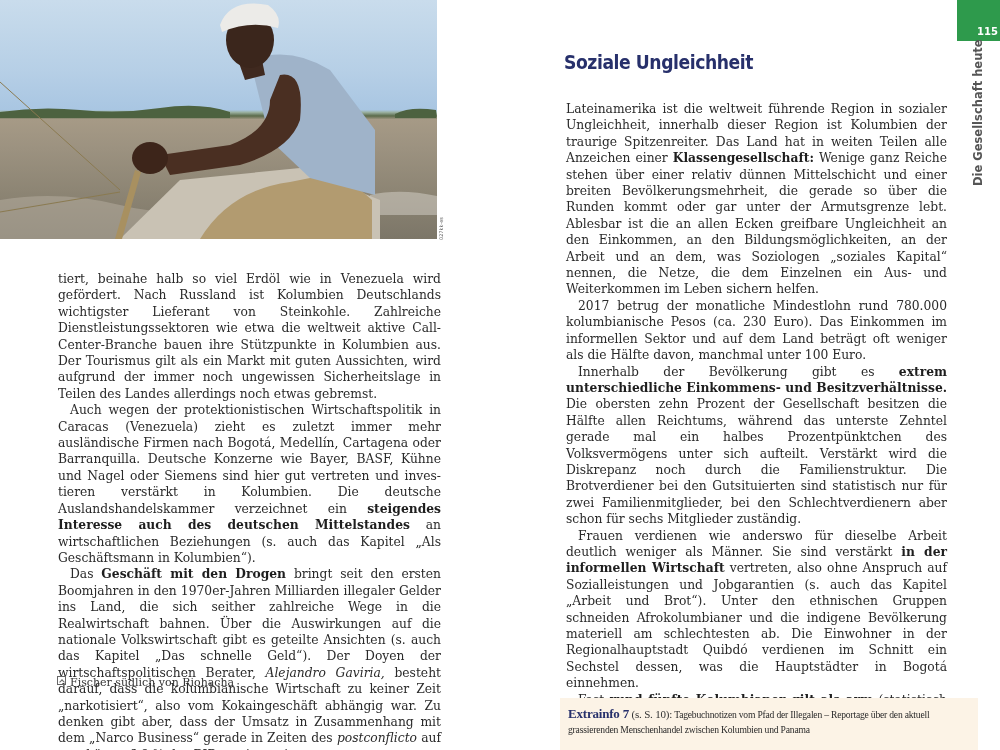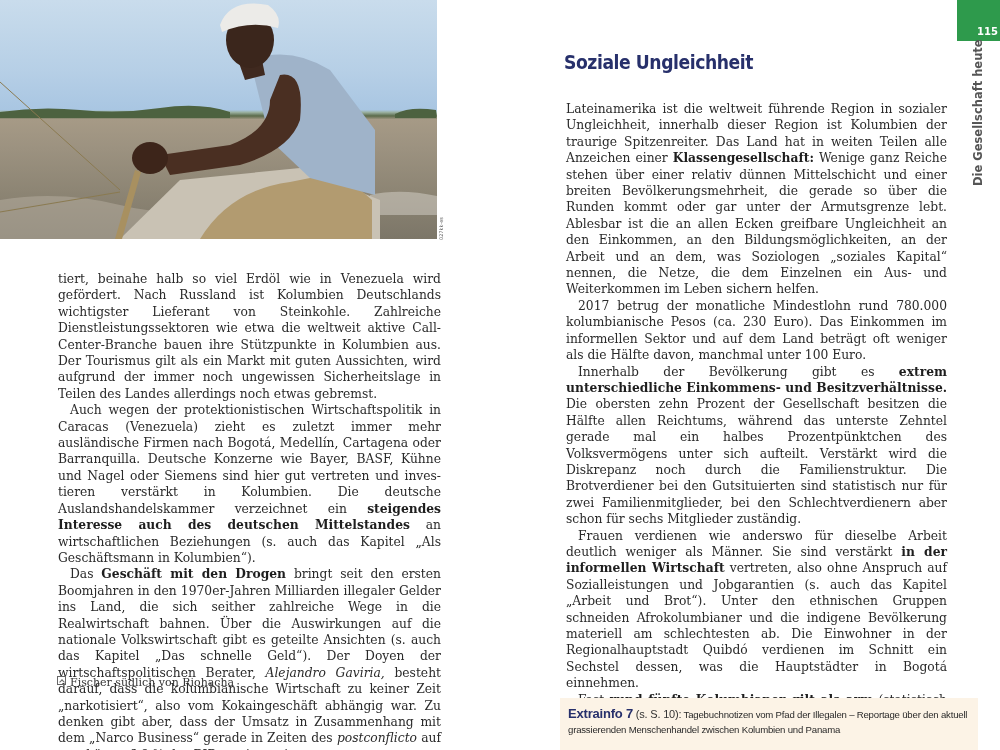"Extrainfo 7 (s. S. 10):" .extrainfo { font-family: Liberation Sans, sans-serif -> Liberation Serif, serif }
